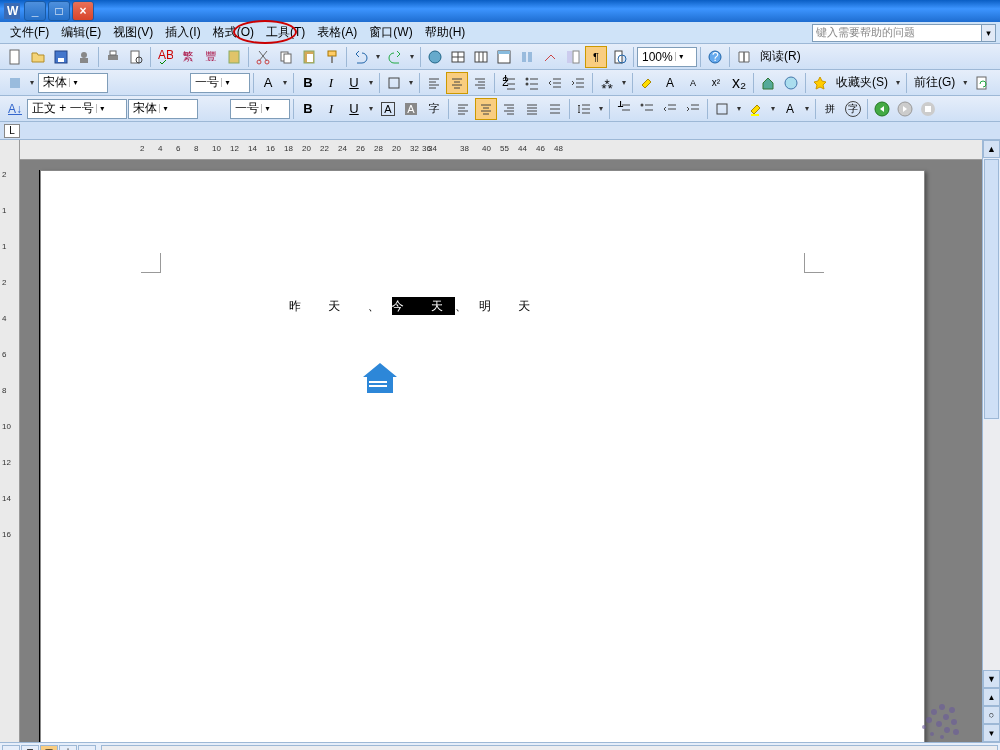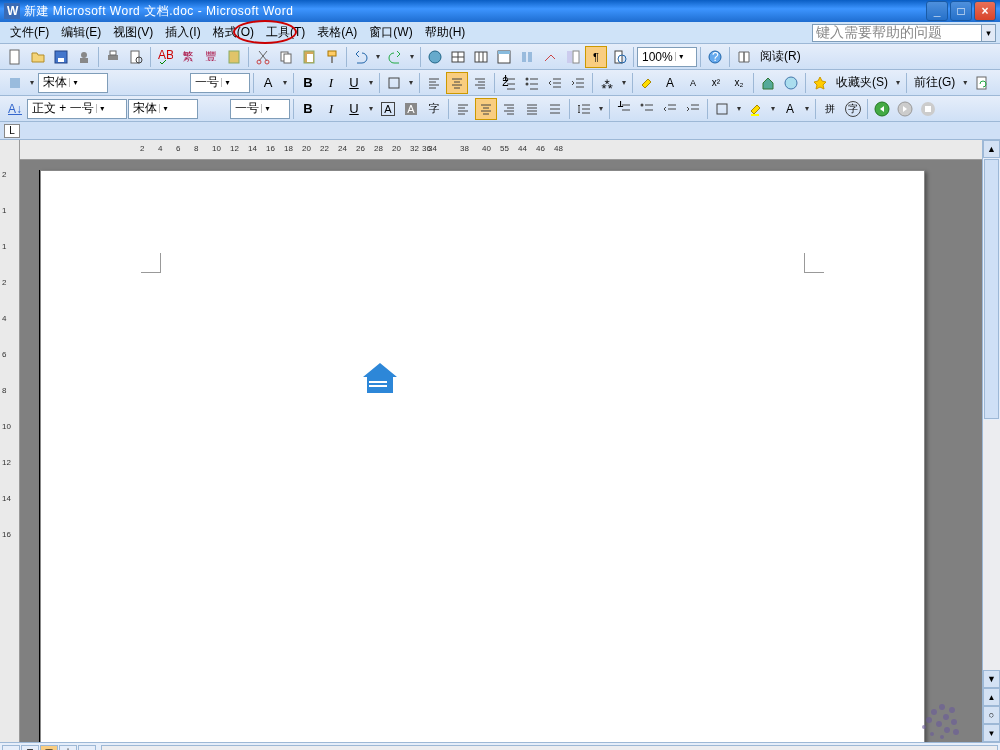"新建 Microsoft Word 文档.doc -" span.title { html: <span>新建 Microsoft Word 文档.doc - Microsoft Word</span> -> none }
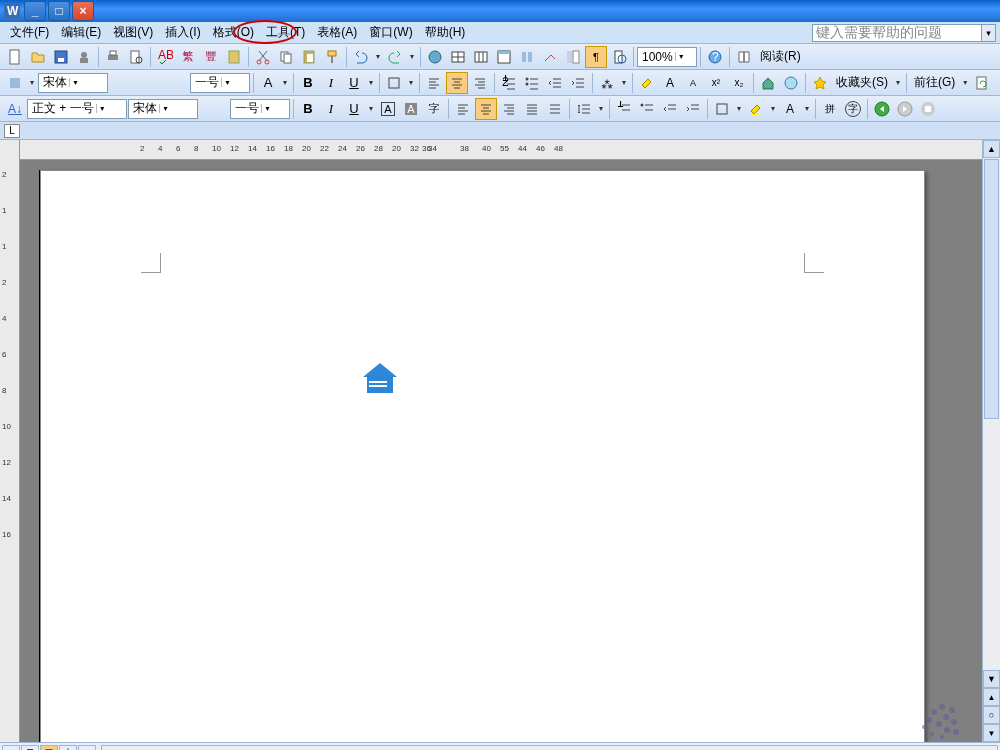"键入需要帮助的问题" .menubar .help-input { font-size: 14px -> 11px }
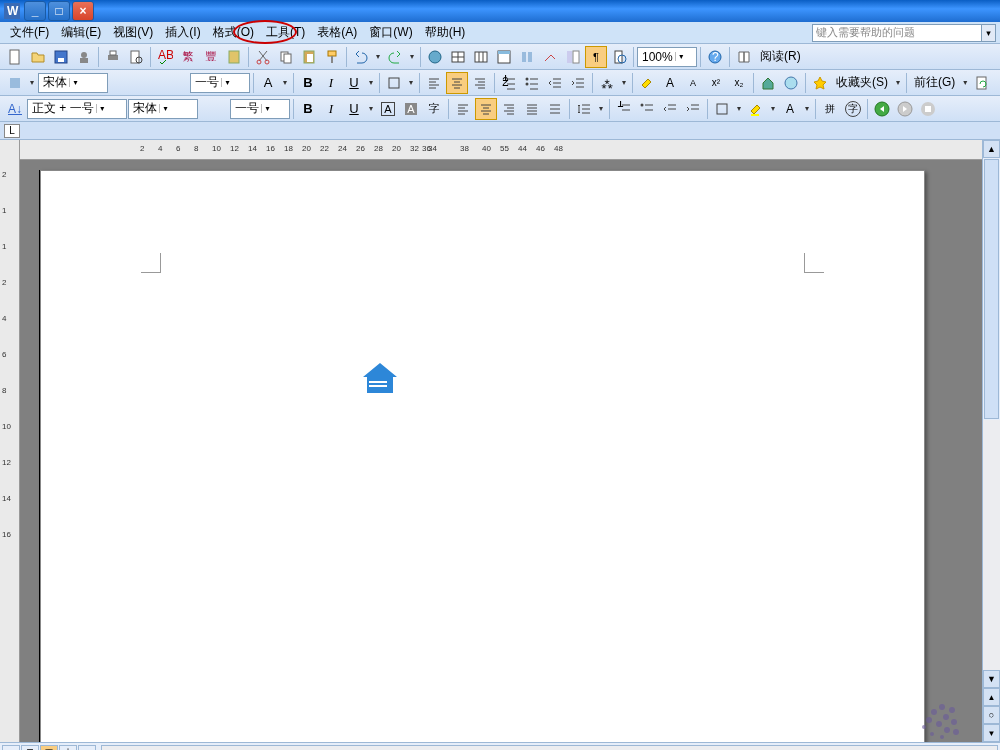"x₂" span { font-size: 10px -> 16px }
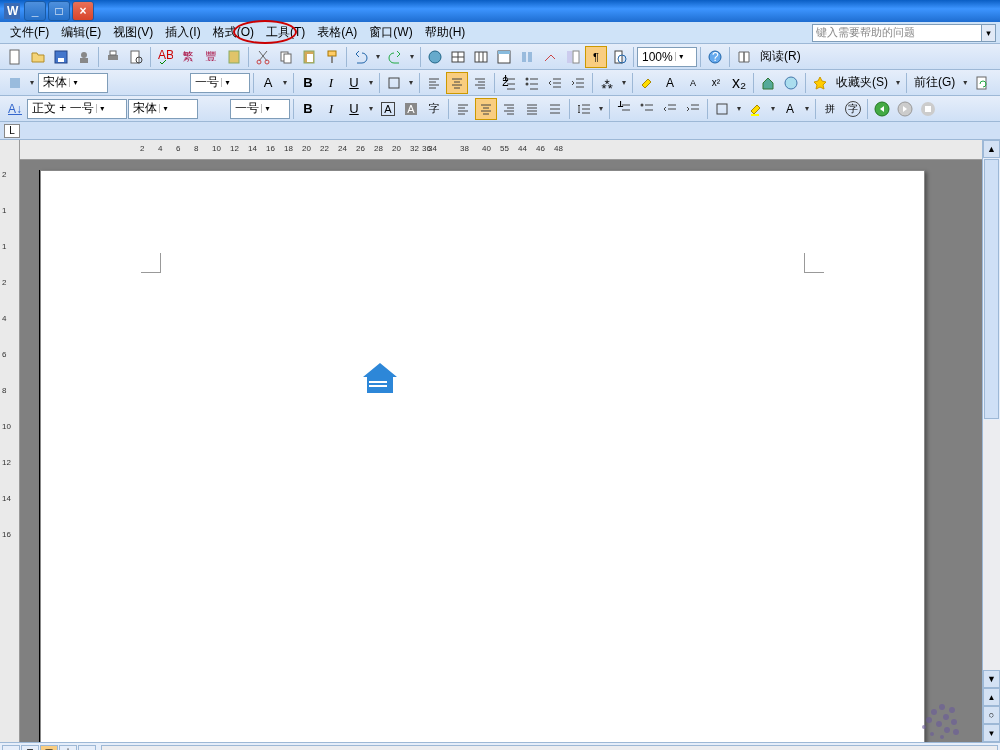"昨 天 、今 天、明 天" div.text { html: none -> <div> <span>昨 天 、</span><span>今 天</span><span>、明 天</span> </div> }
